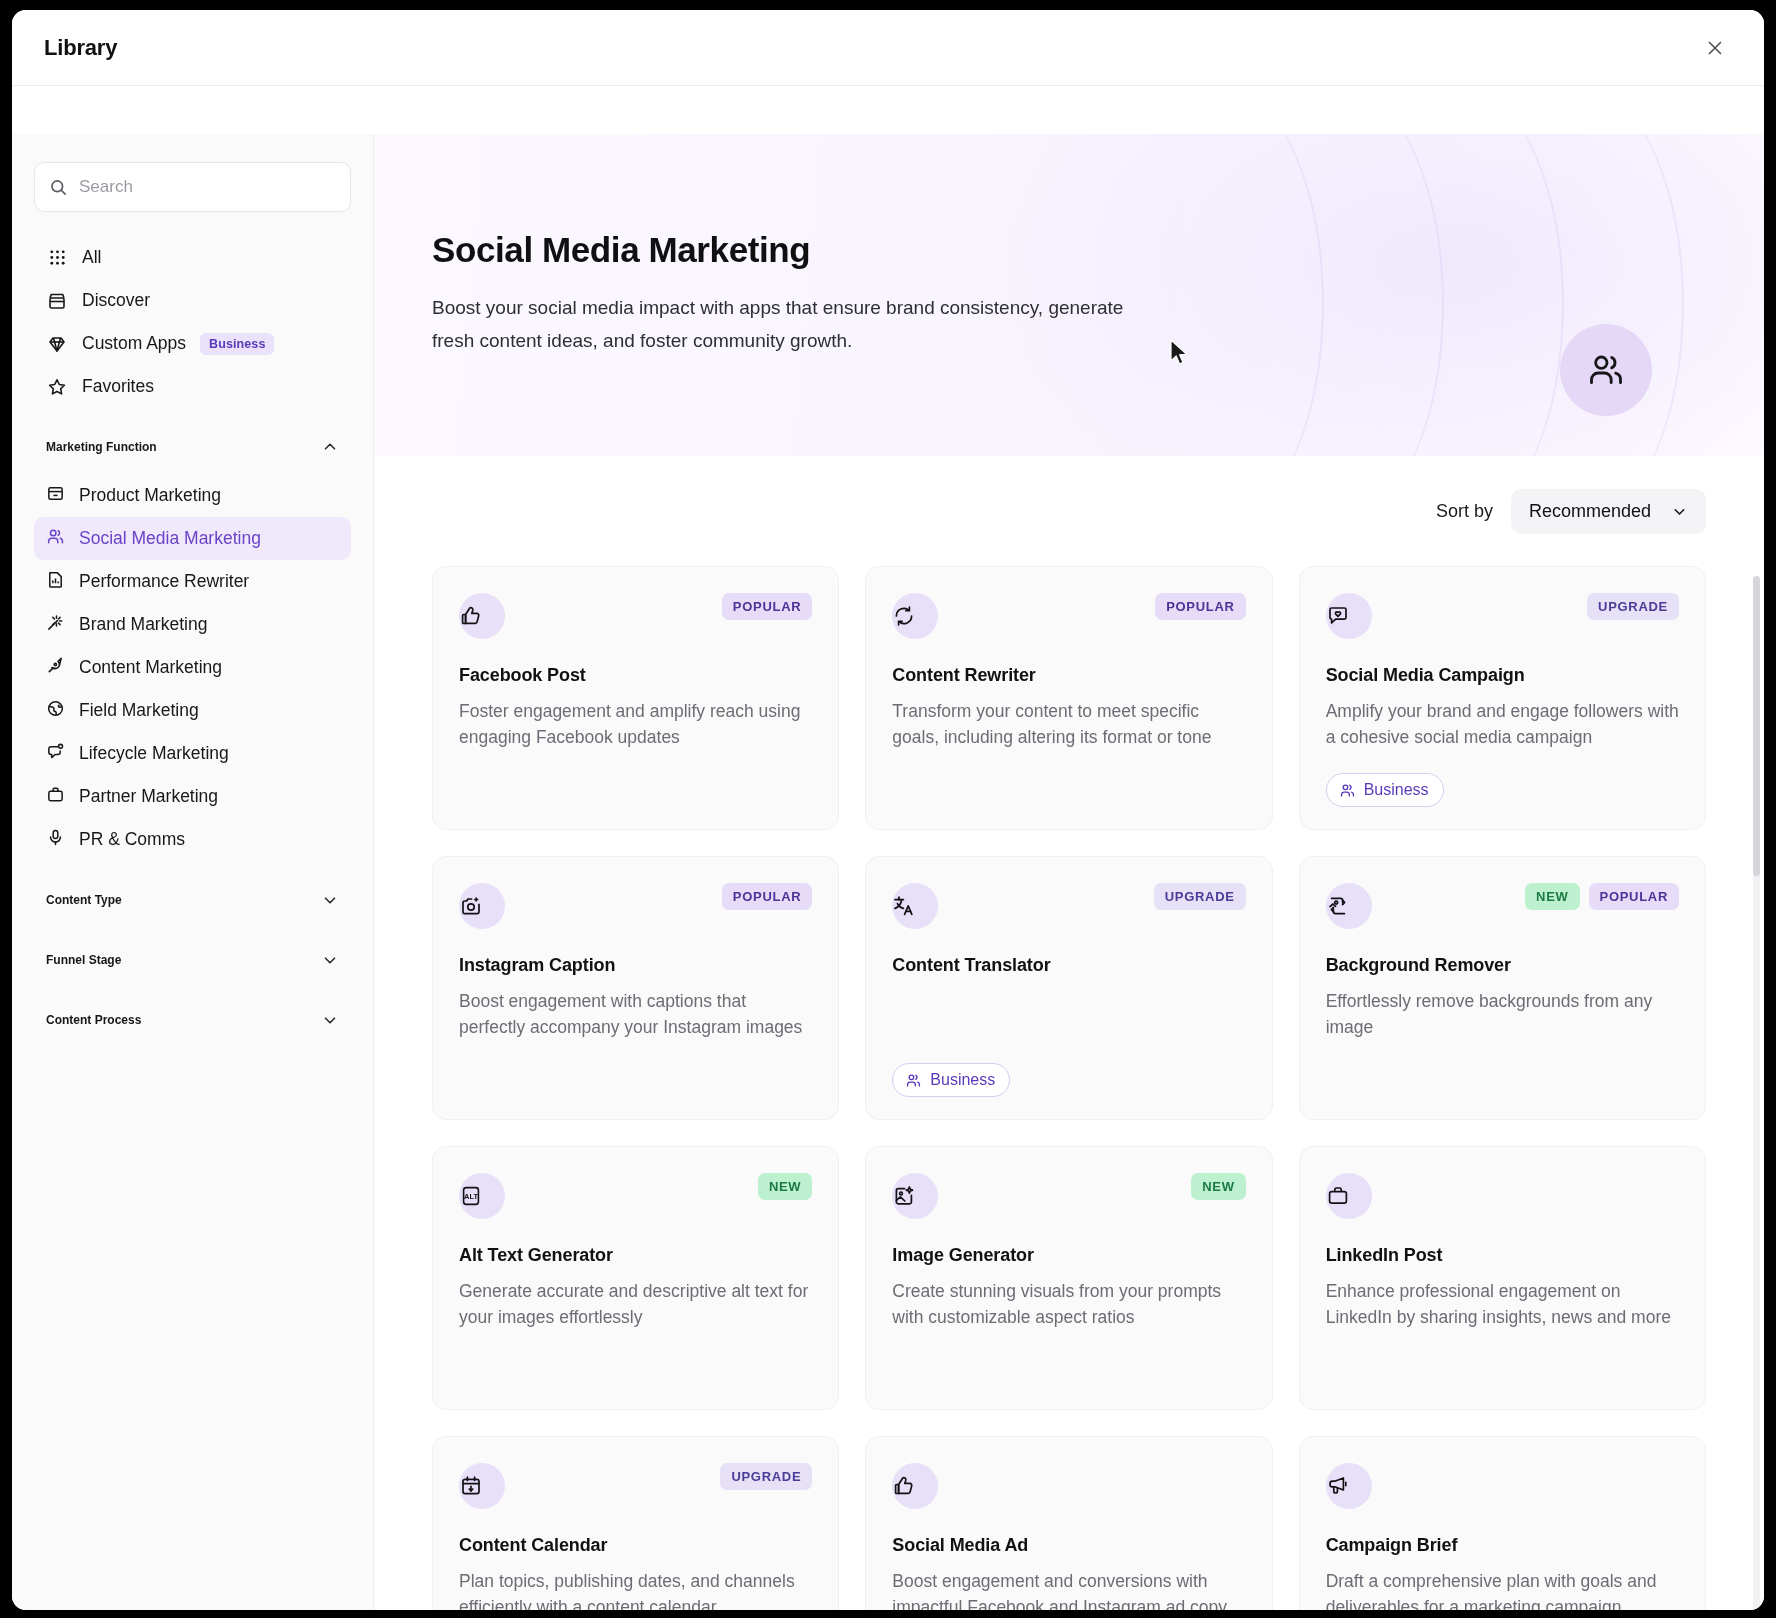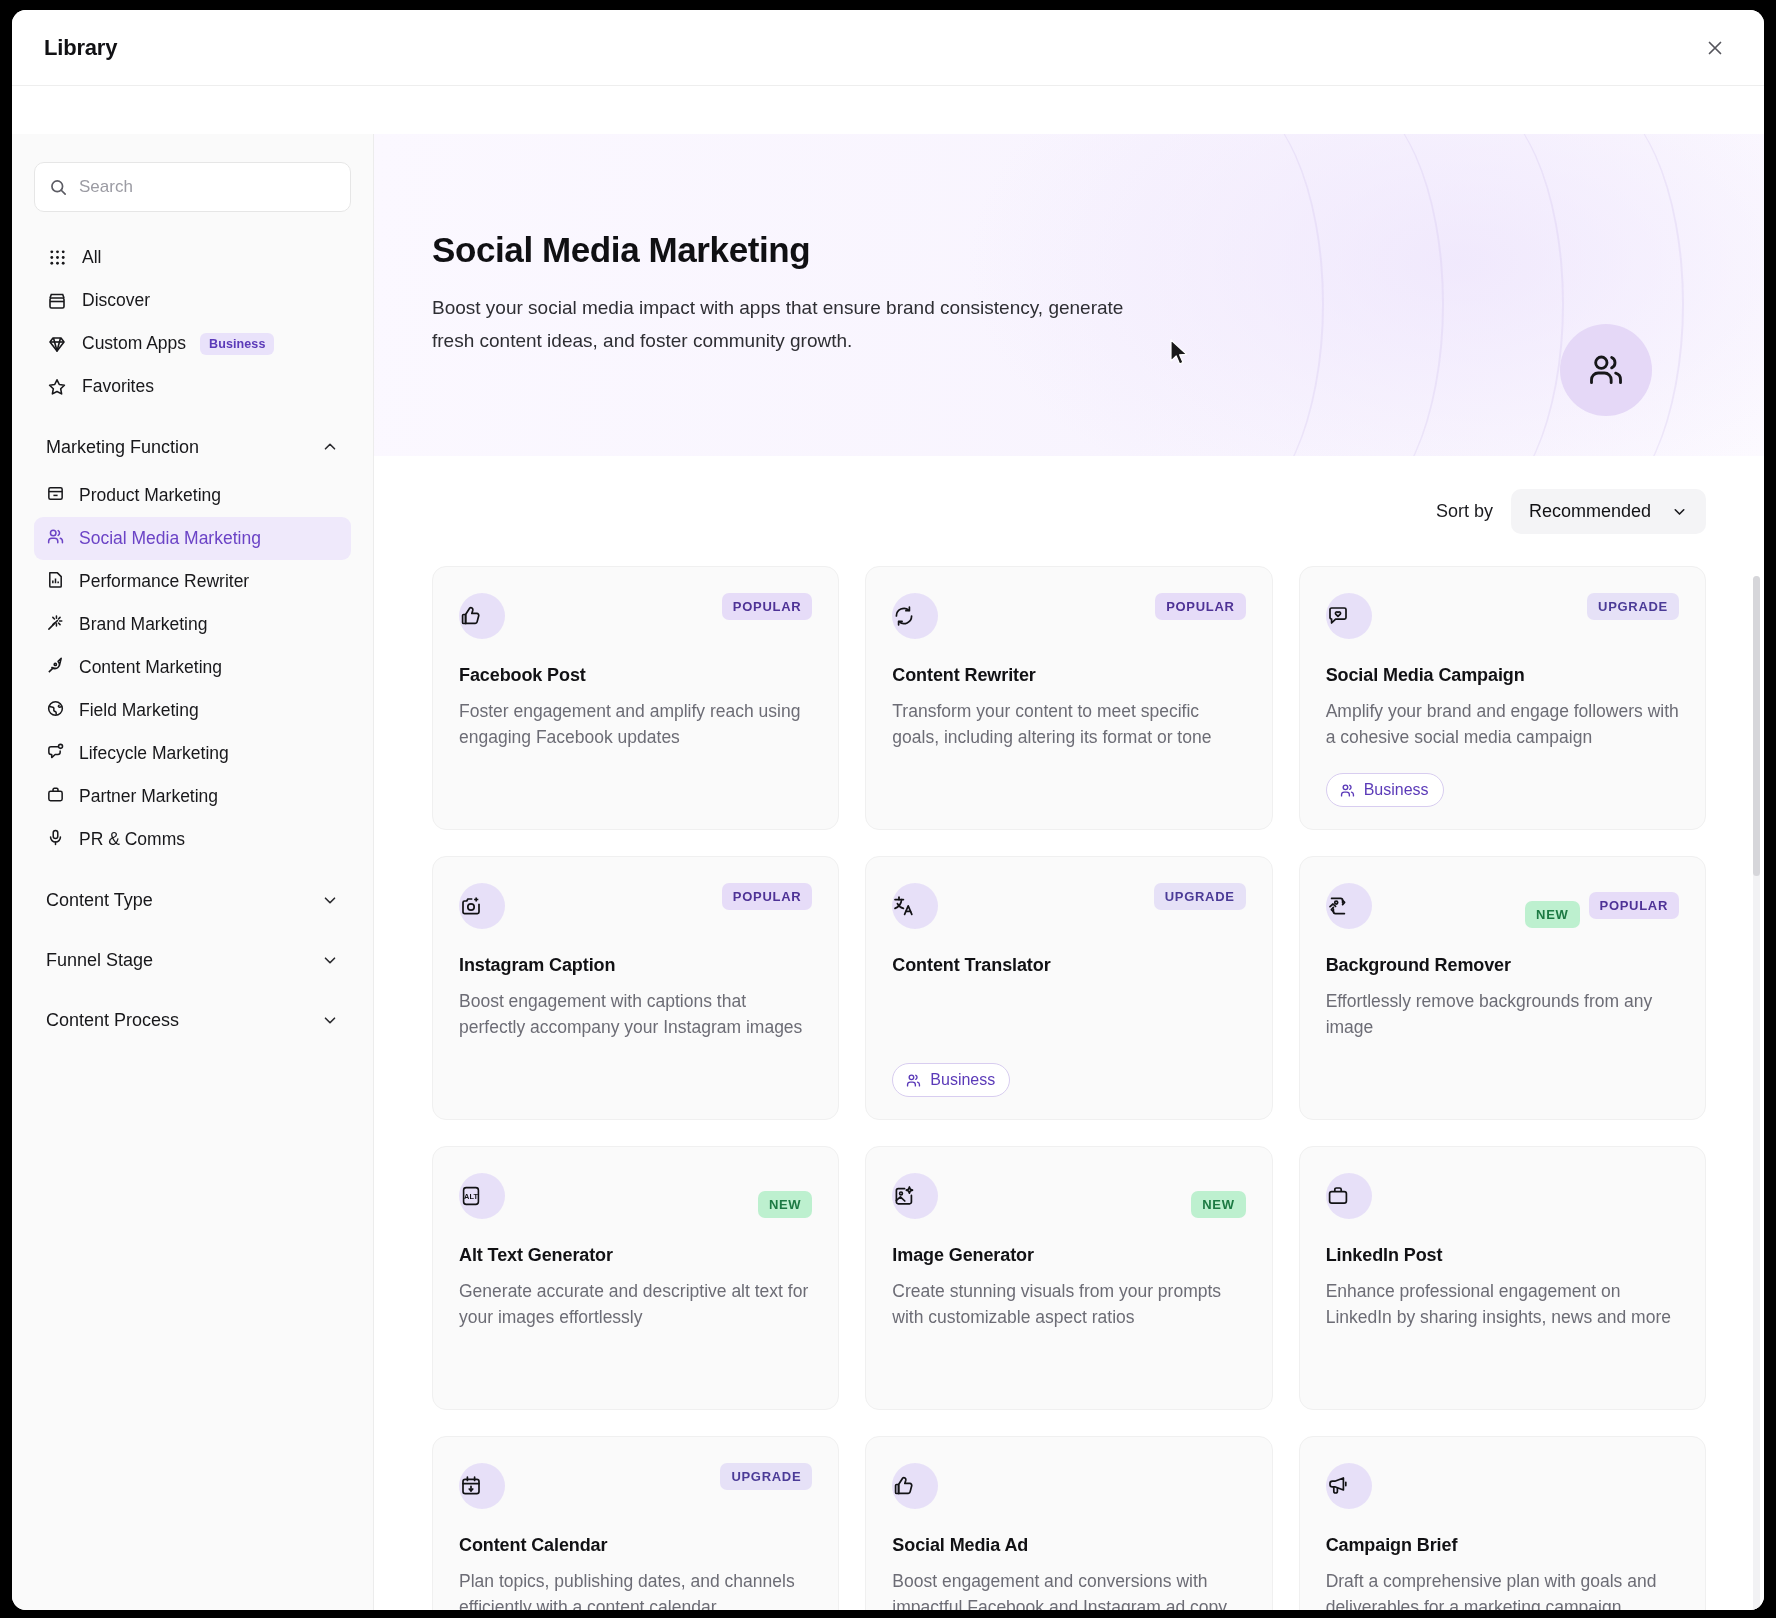"Marketing Function" .group-header { font-size: 18px -> 12px; font-weight: none -> bold }
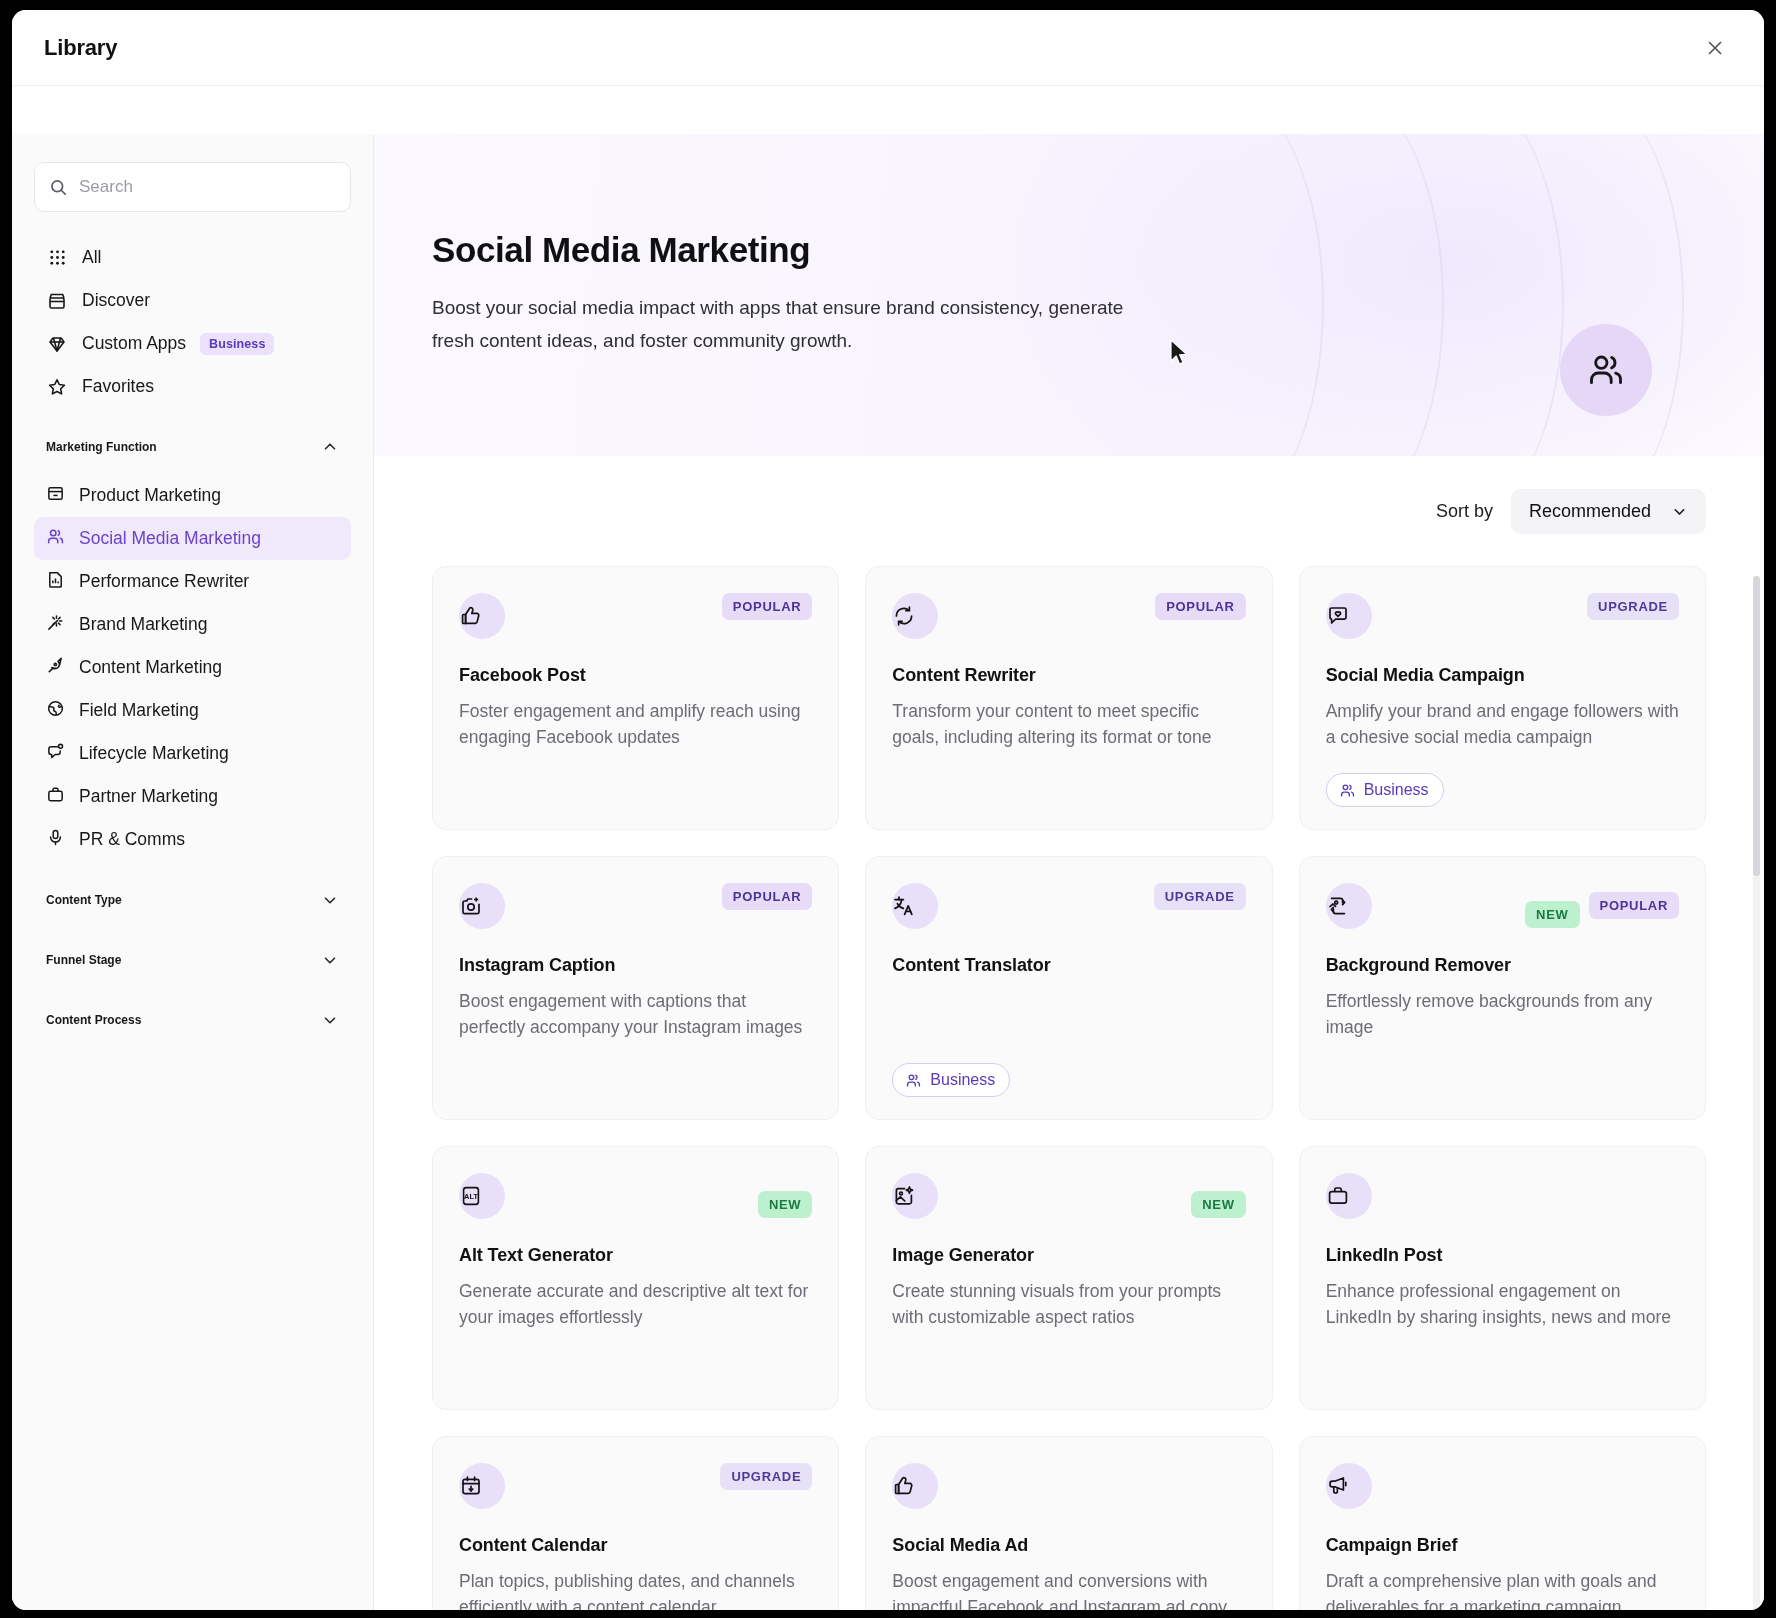"NEW" .badge.new { margin-top: 18px -> none }
